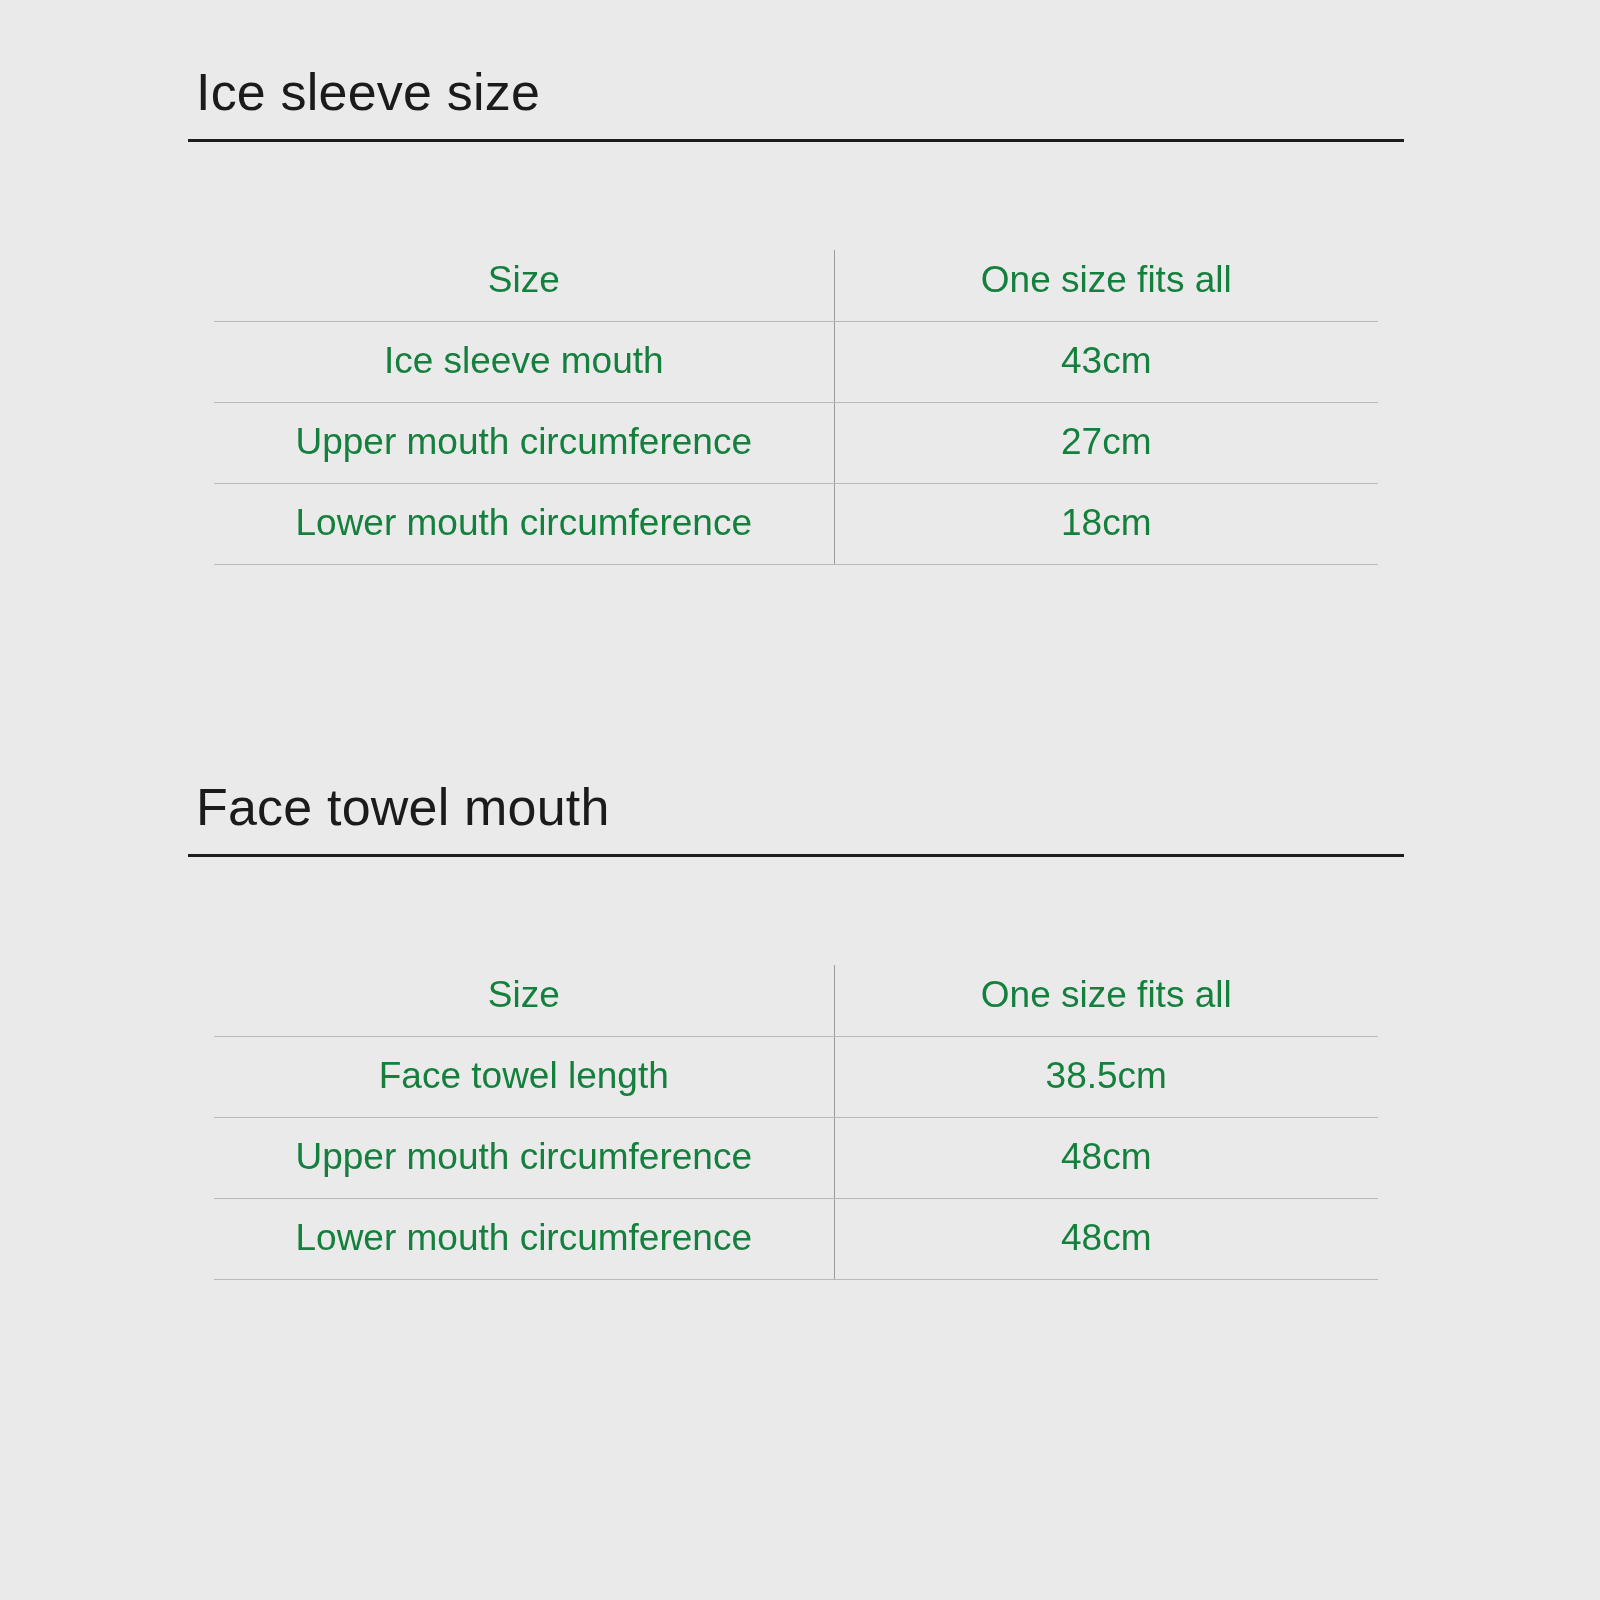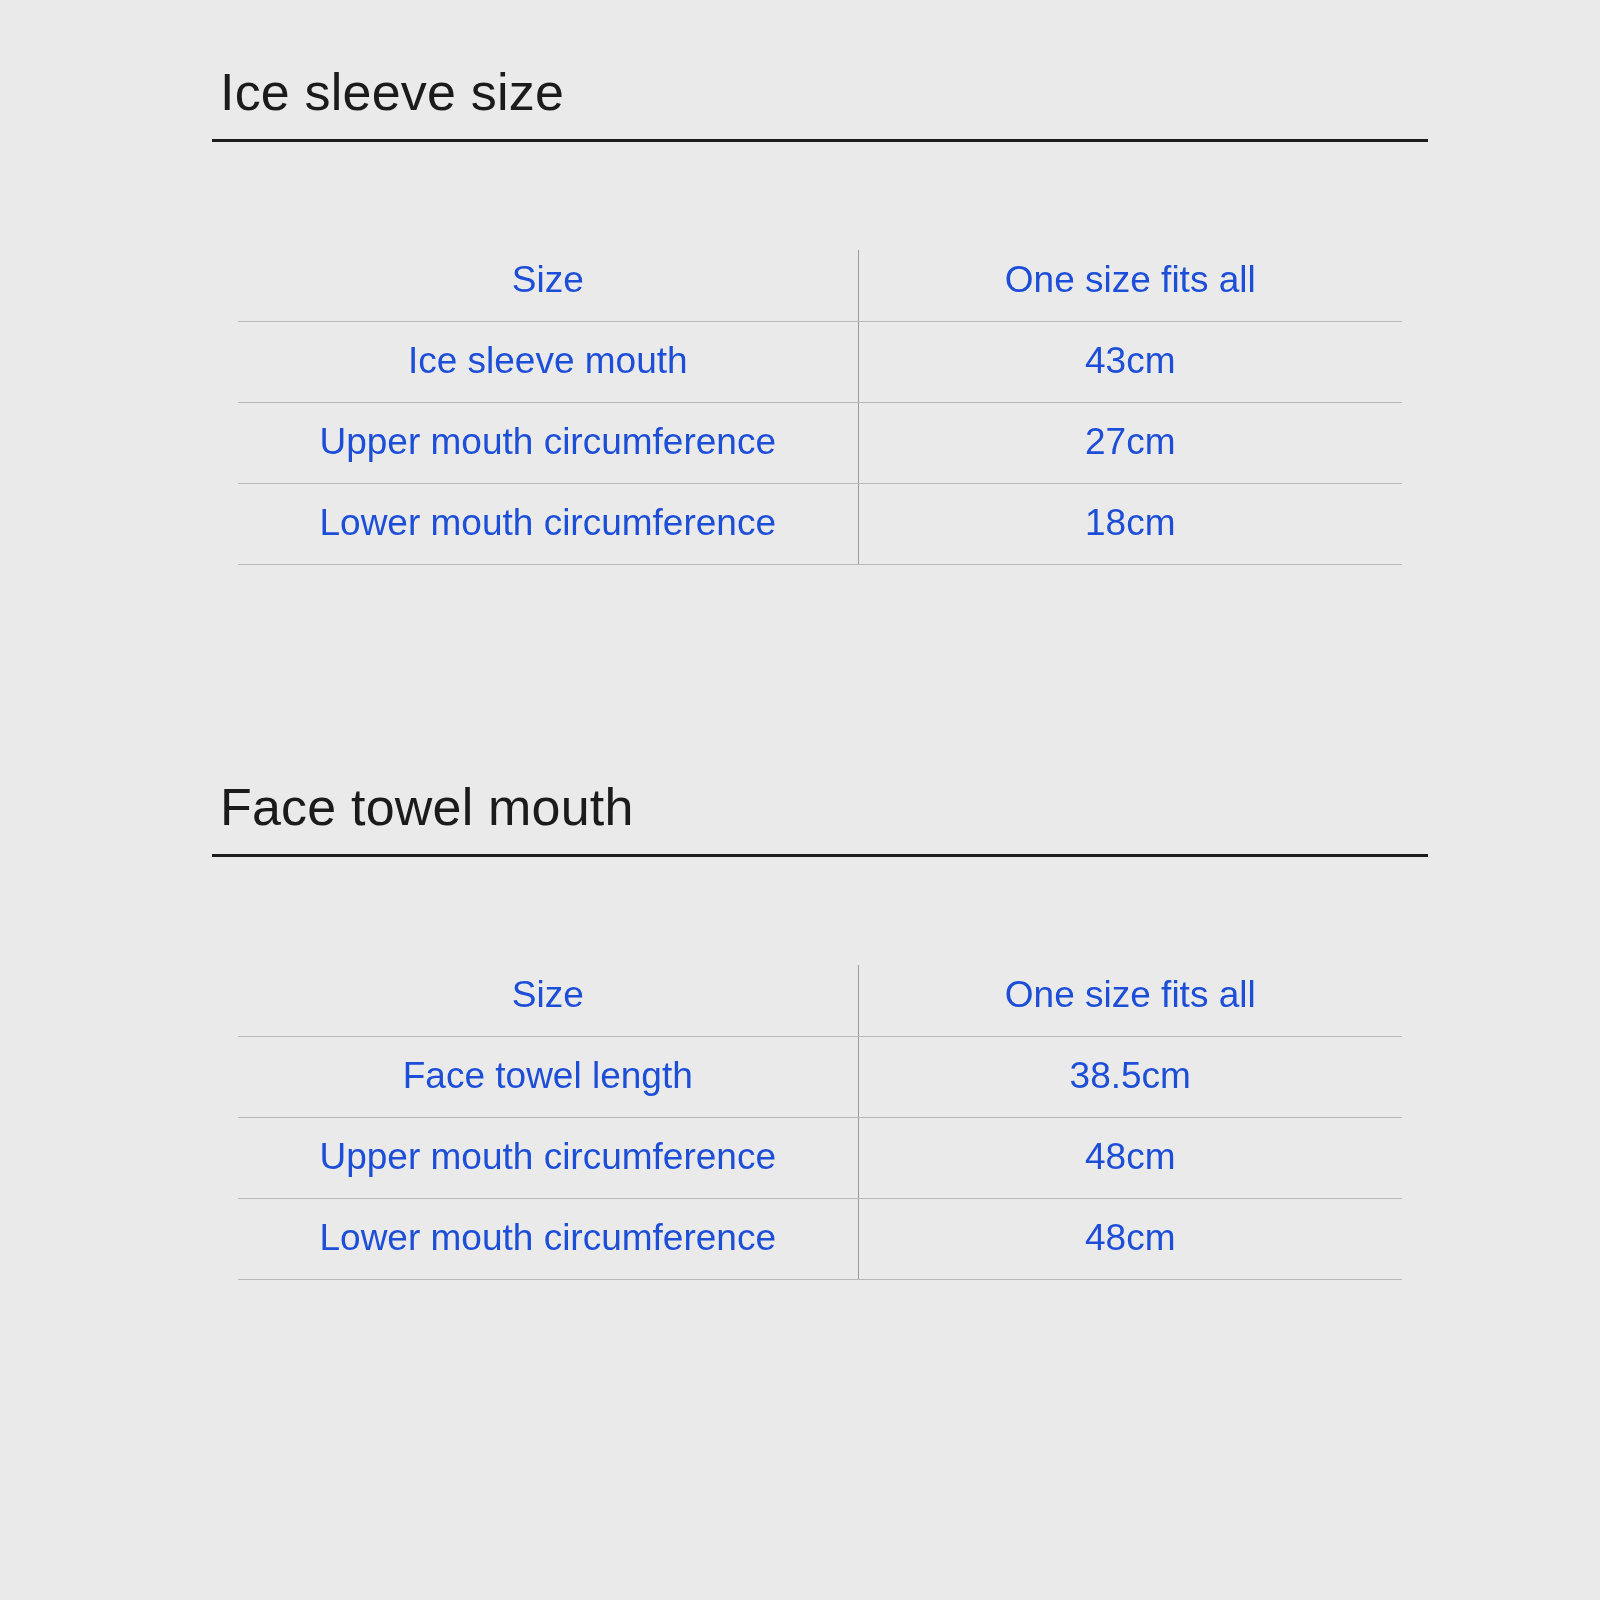"Ice sleeve size" .page { margin-left: 24px -> none }
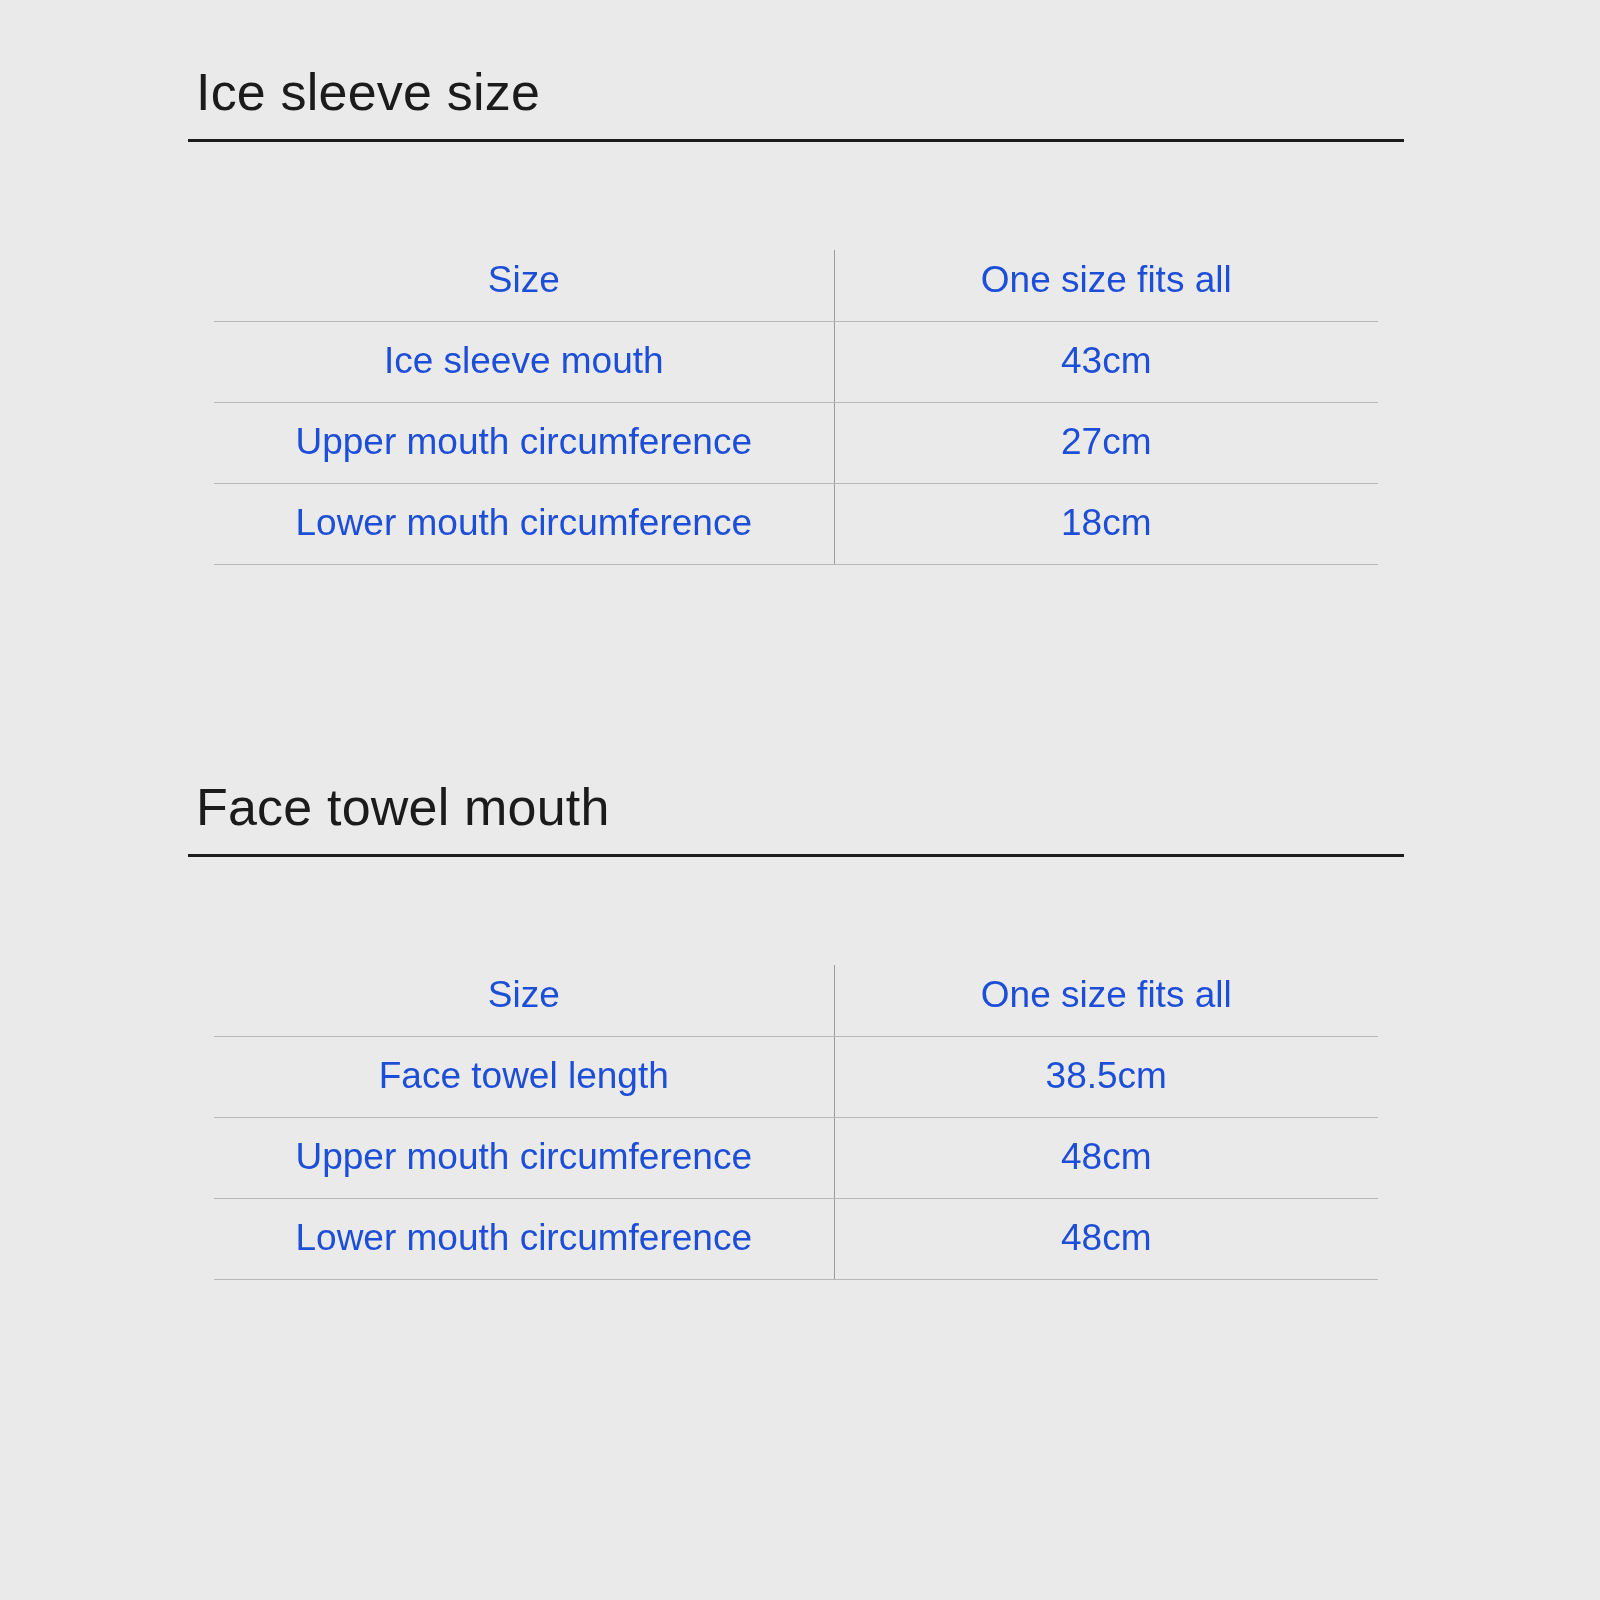"Size" table.size-table th, table.size-table td { color: #1d4ed8 -> #15803d }
